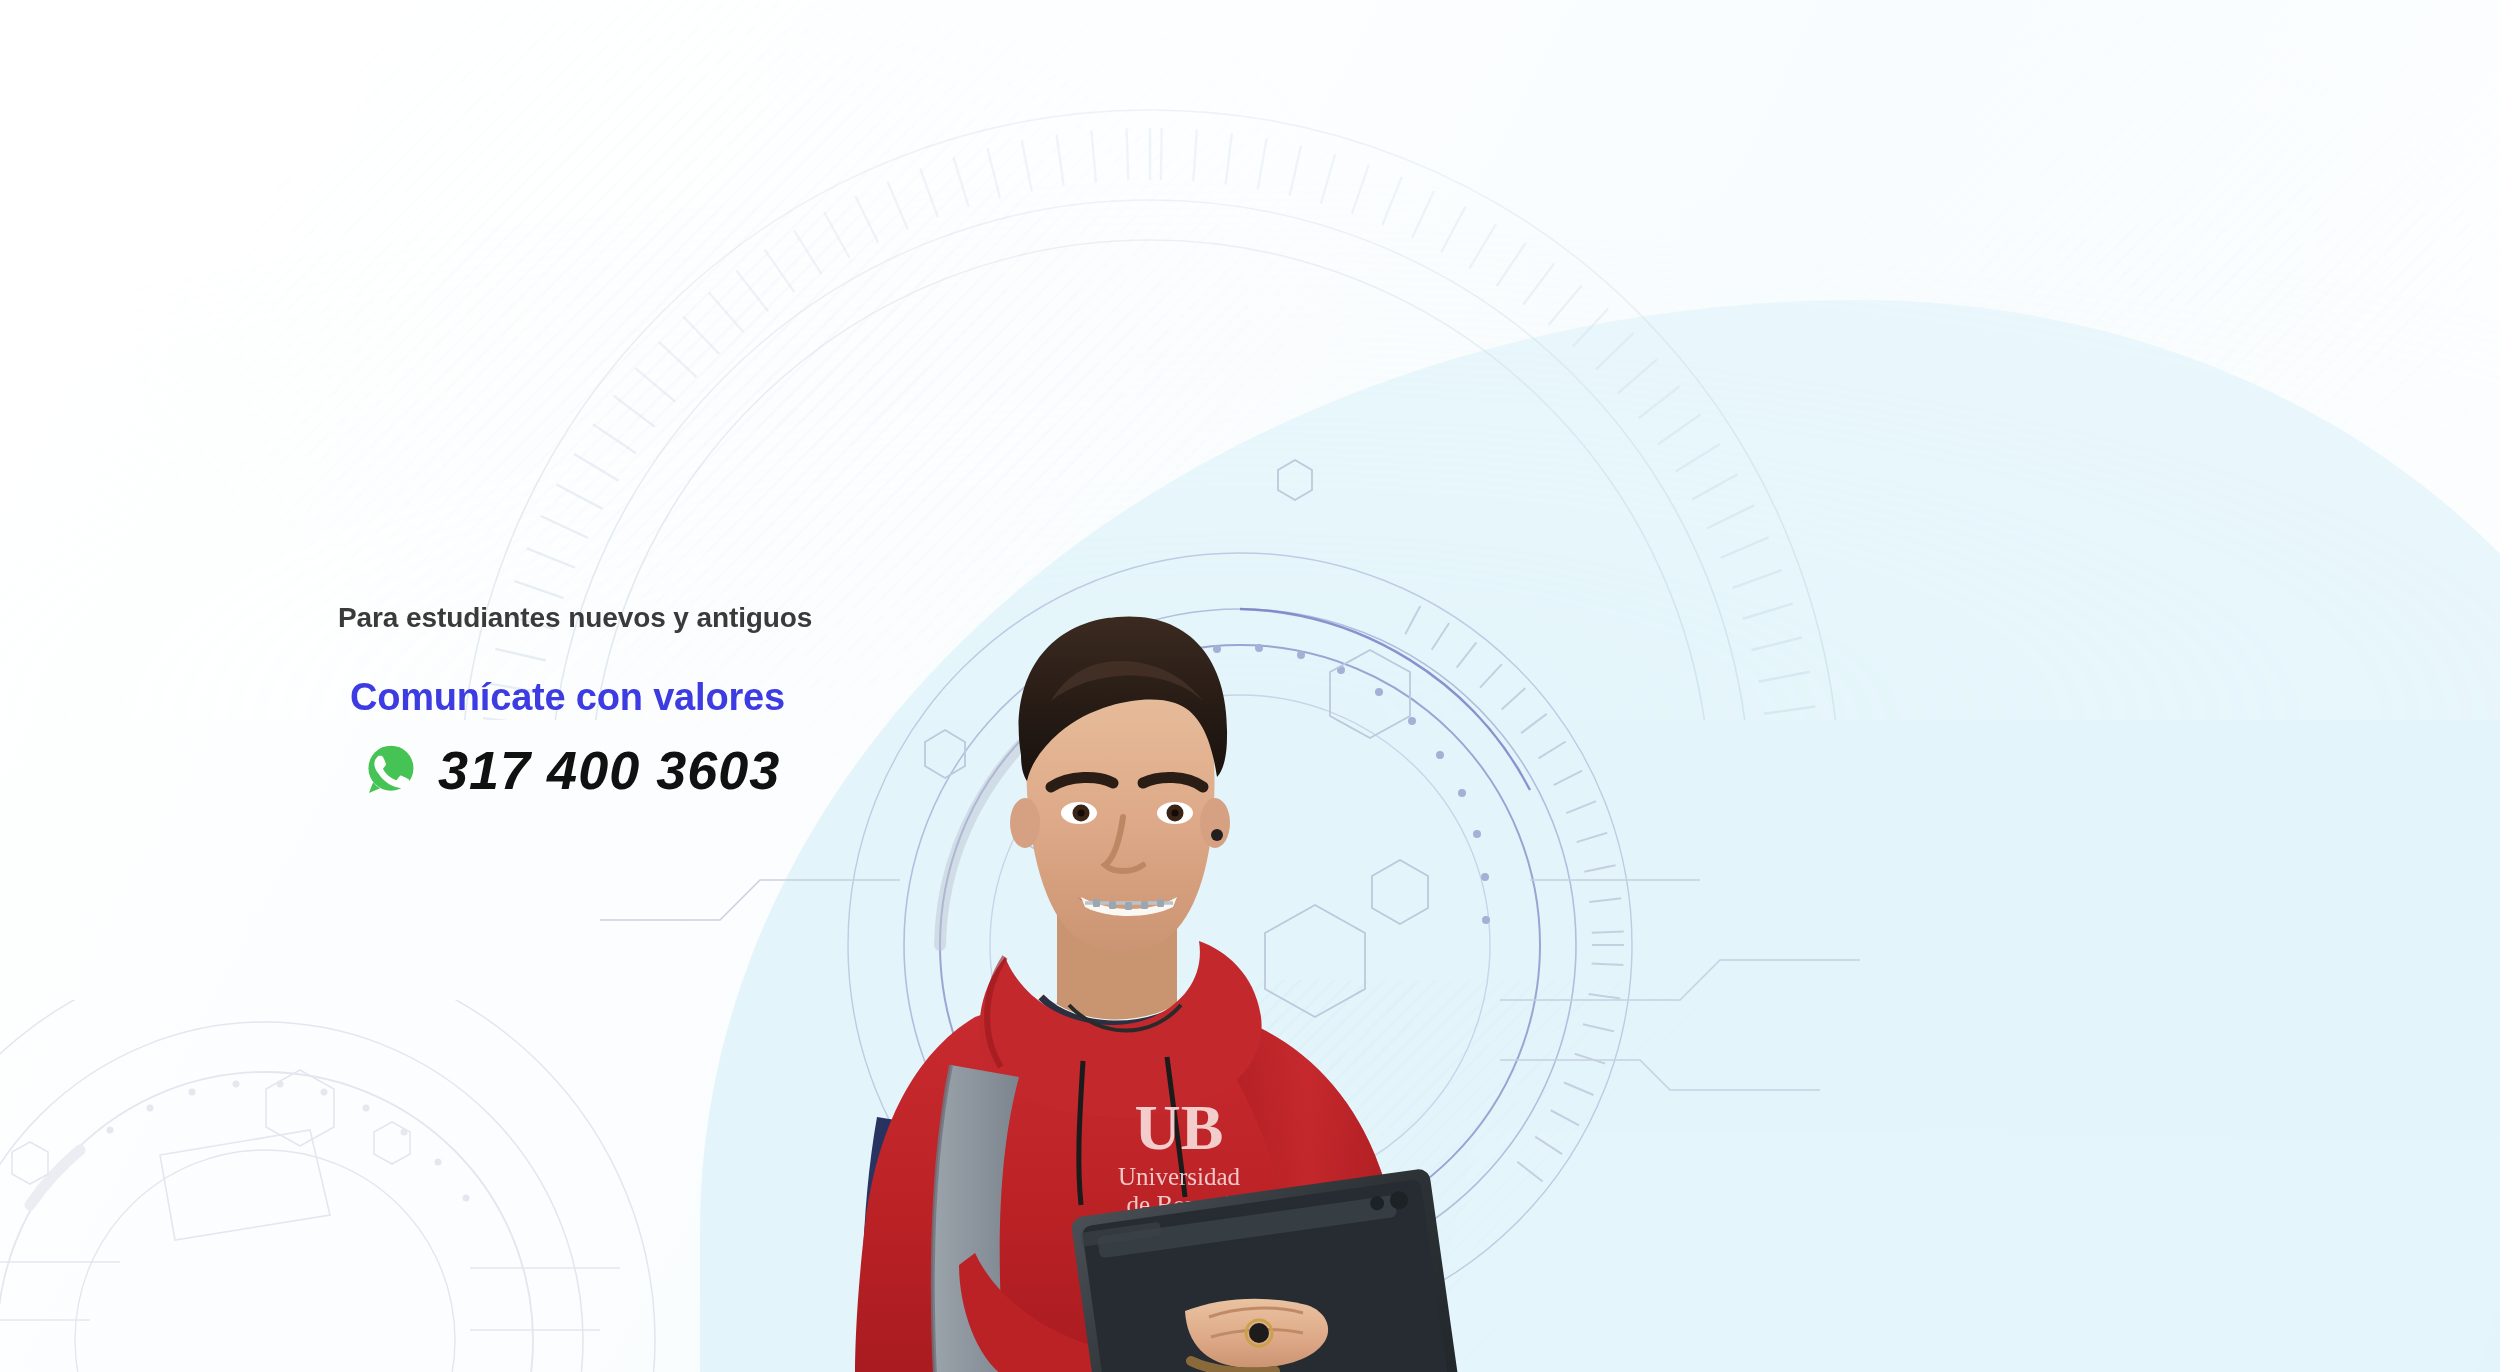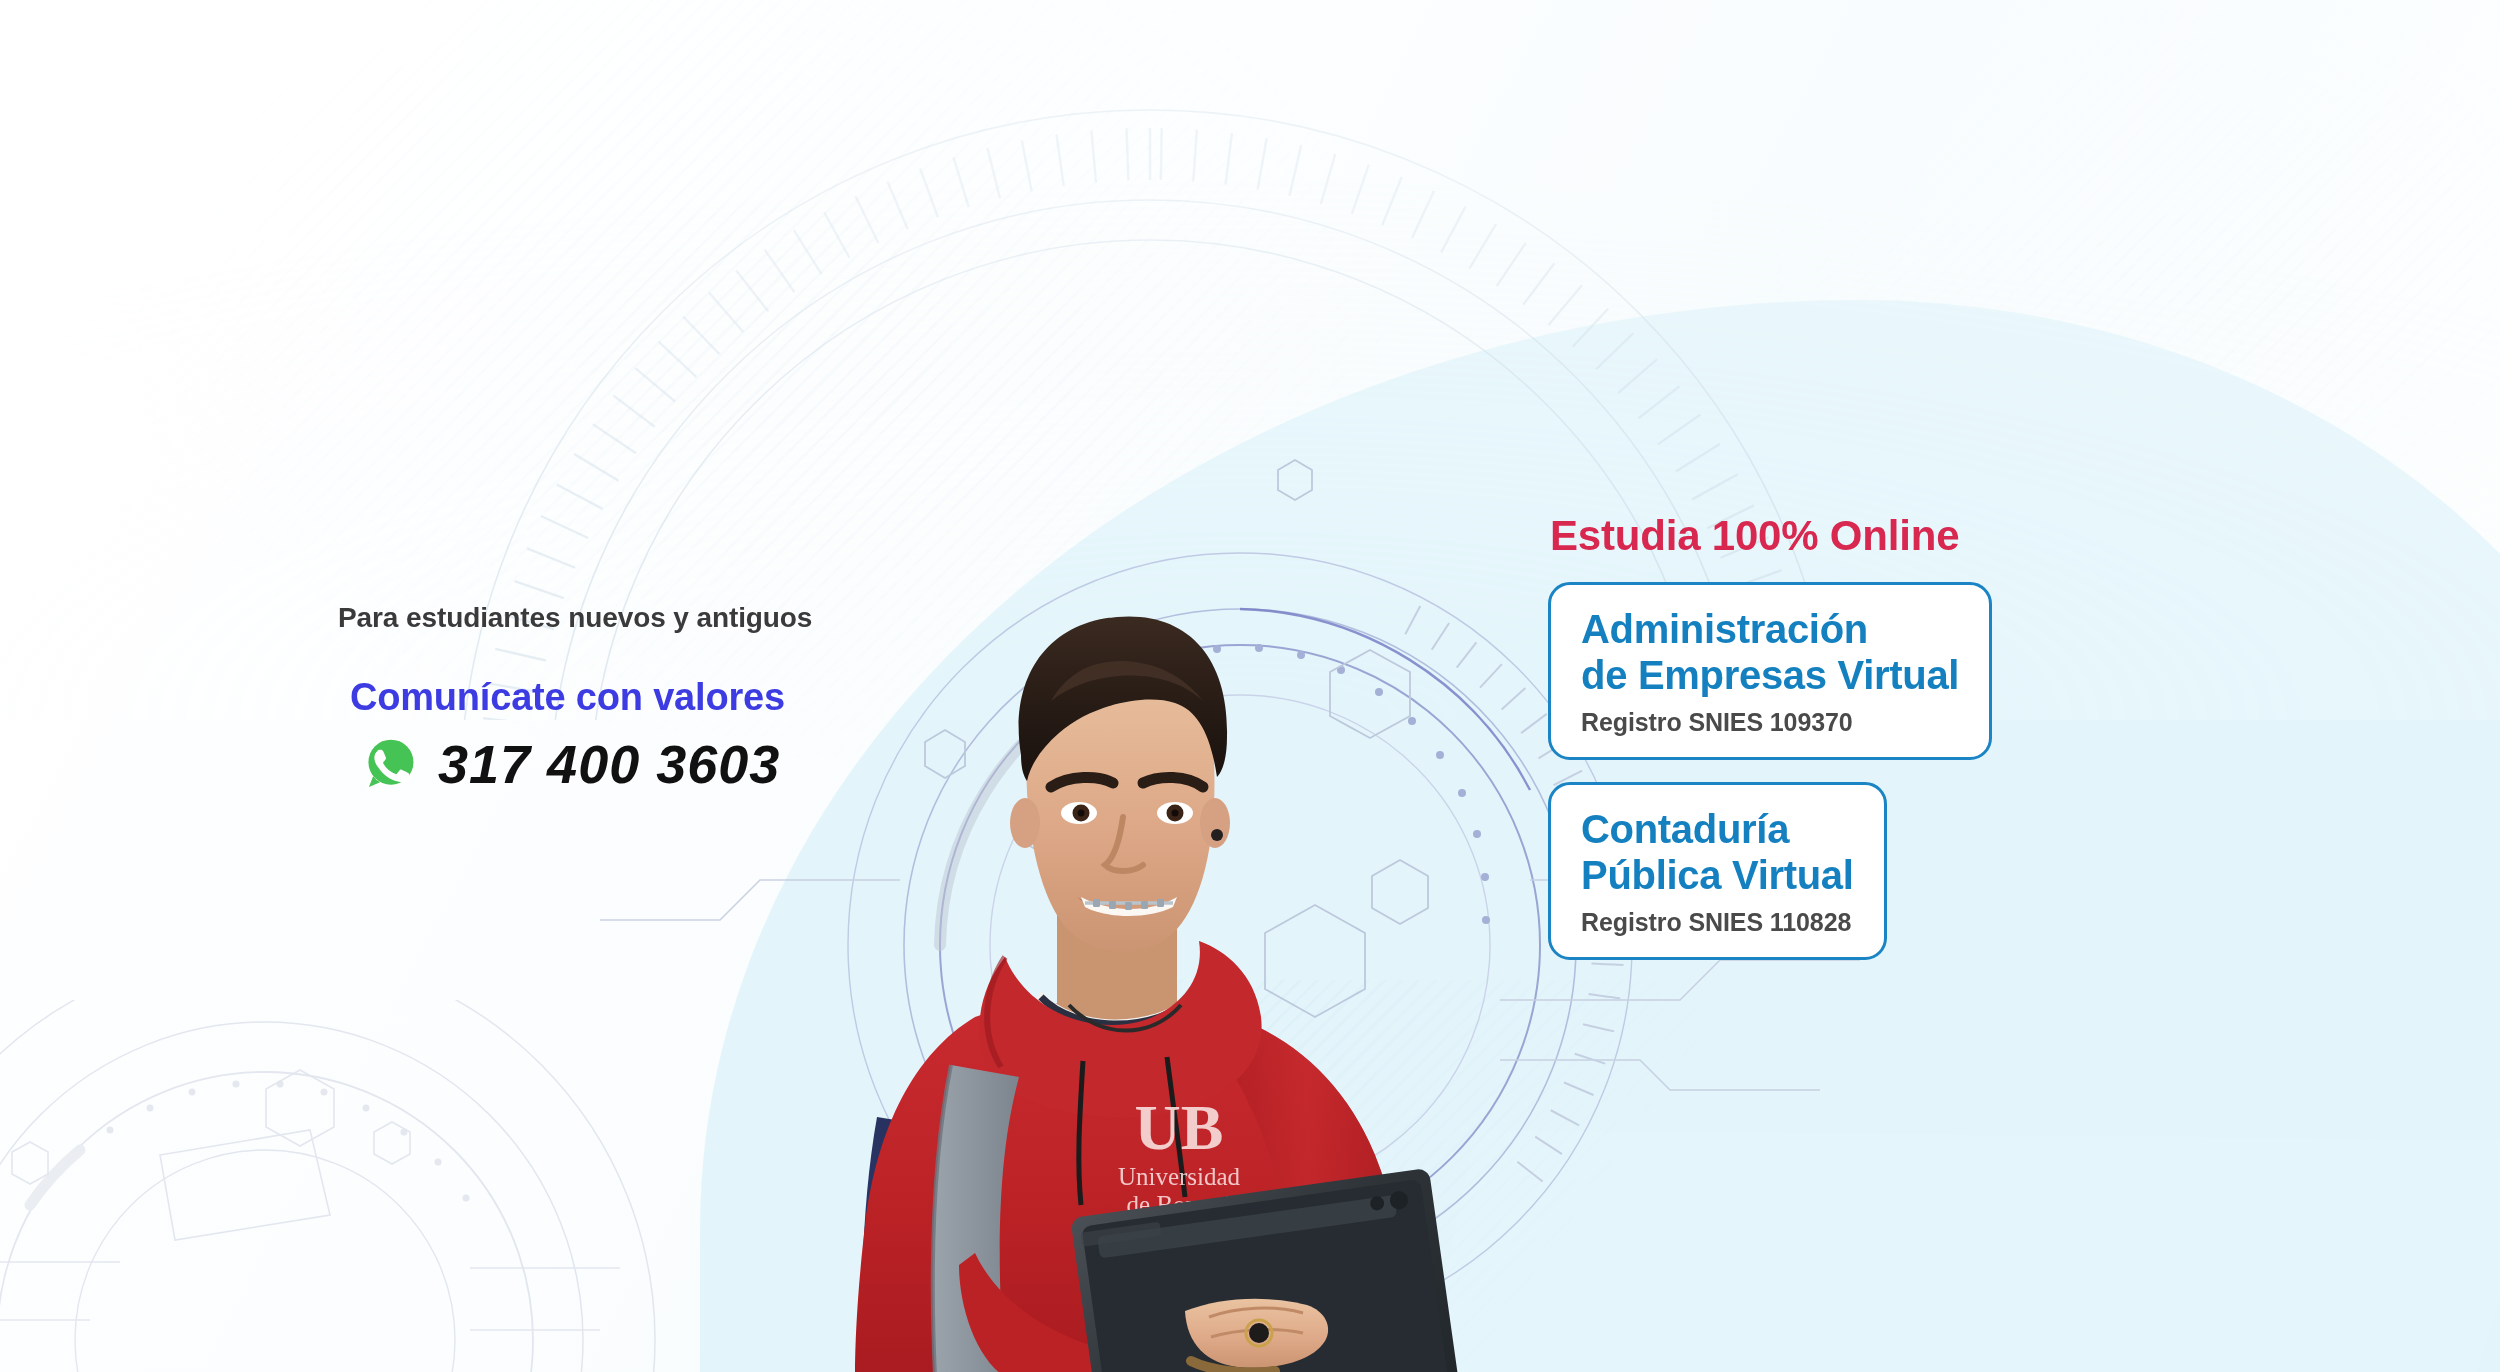"Estudia 100% Online" div.right-copy { html: <div> <p>Estudia 100% Online</p> <div> <p>Administración de Empresas Virtual</p> <p>Registro SNIES 109370</p> </div> <br> <div> <p>Contaduría Pública Virtual</p> <p>Registro SNIES 110828</p> </div> </div> -> none }
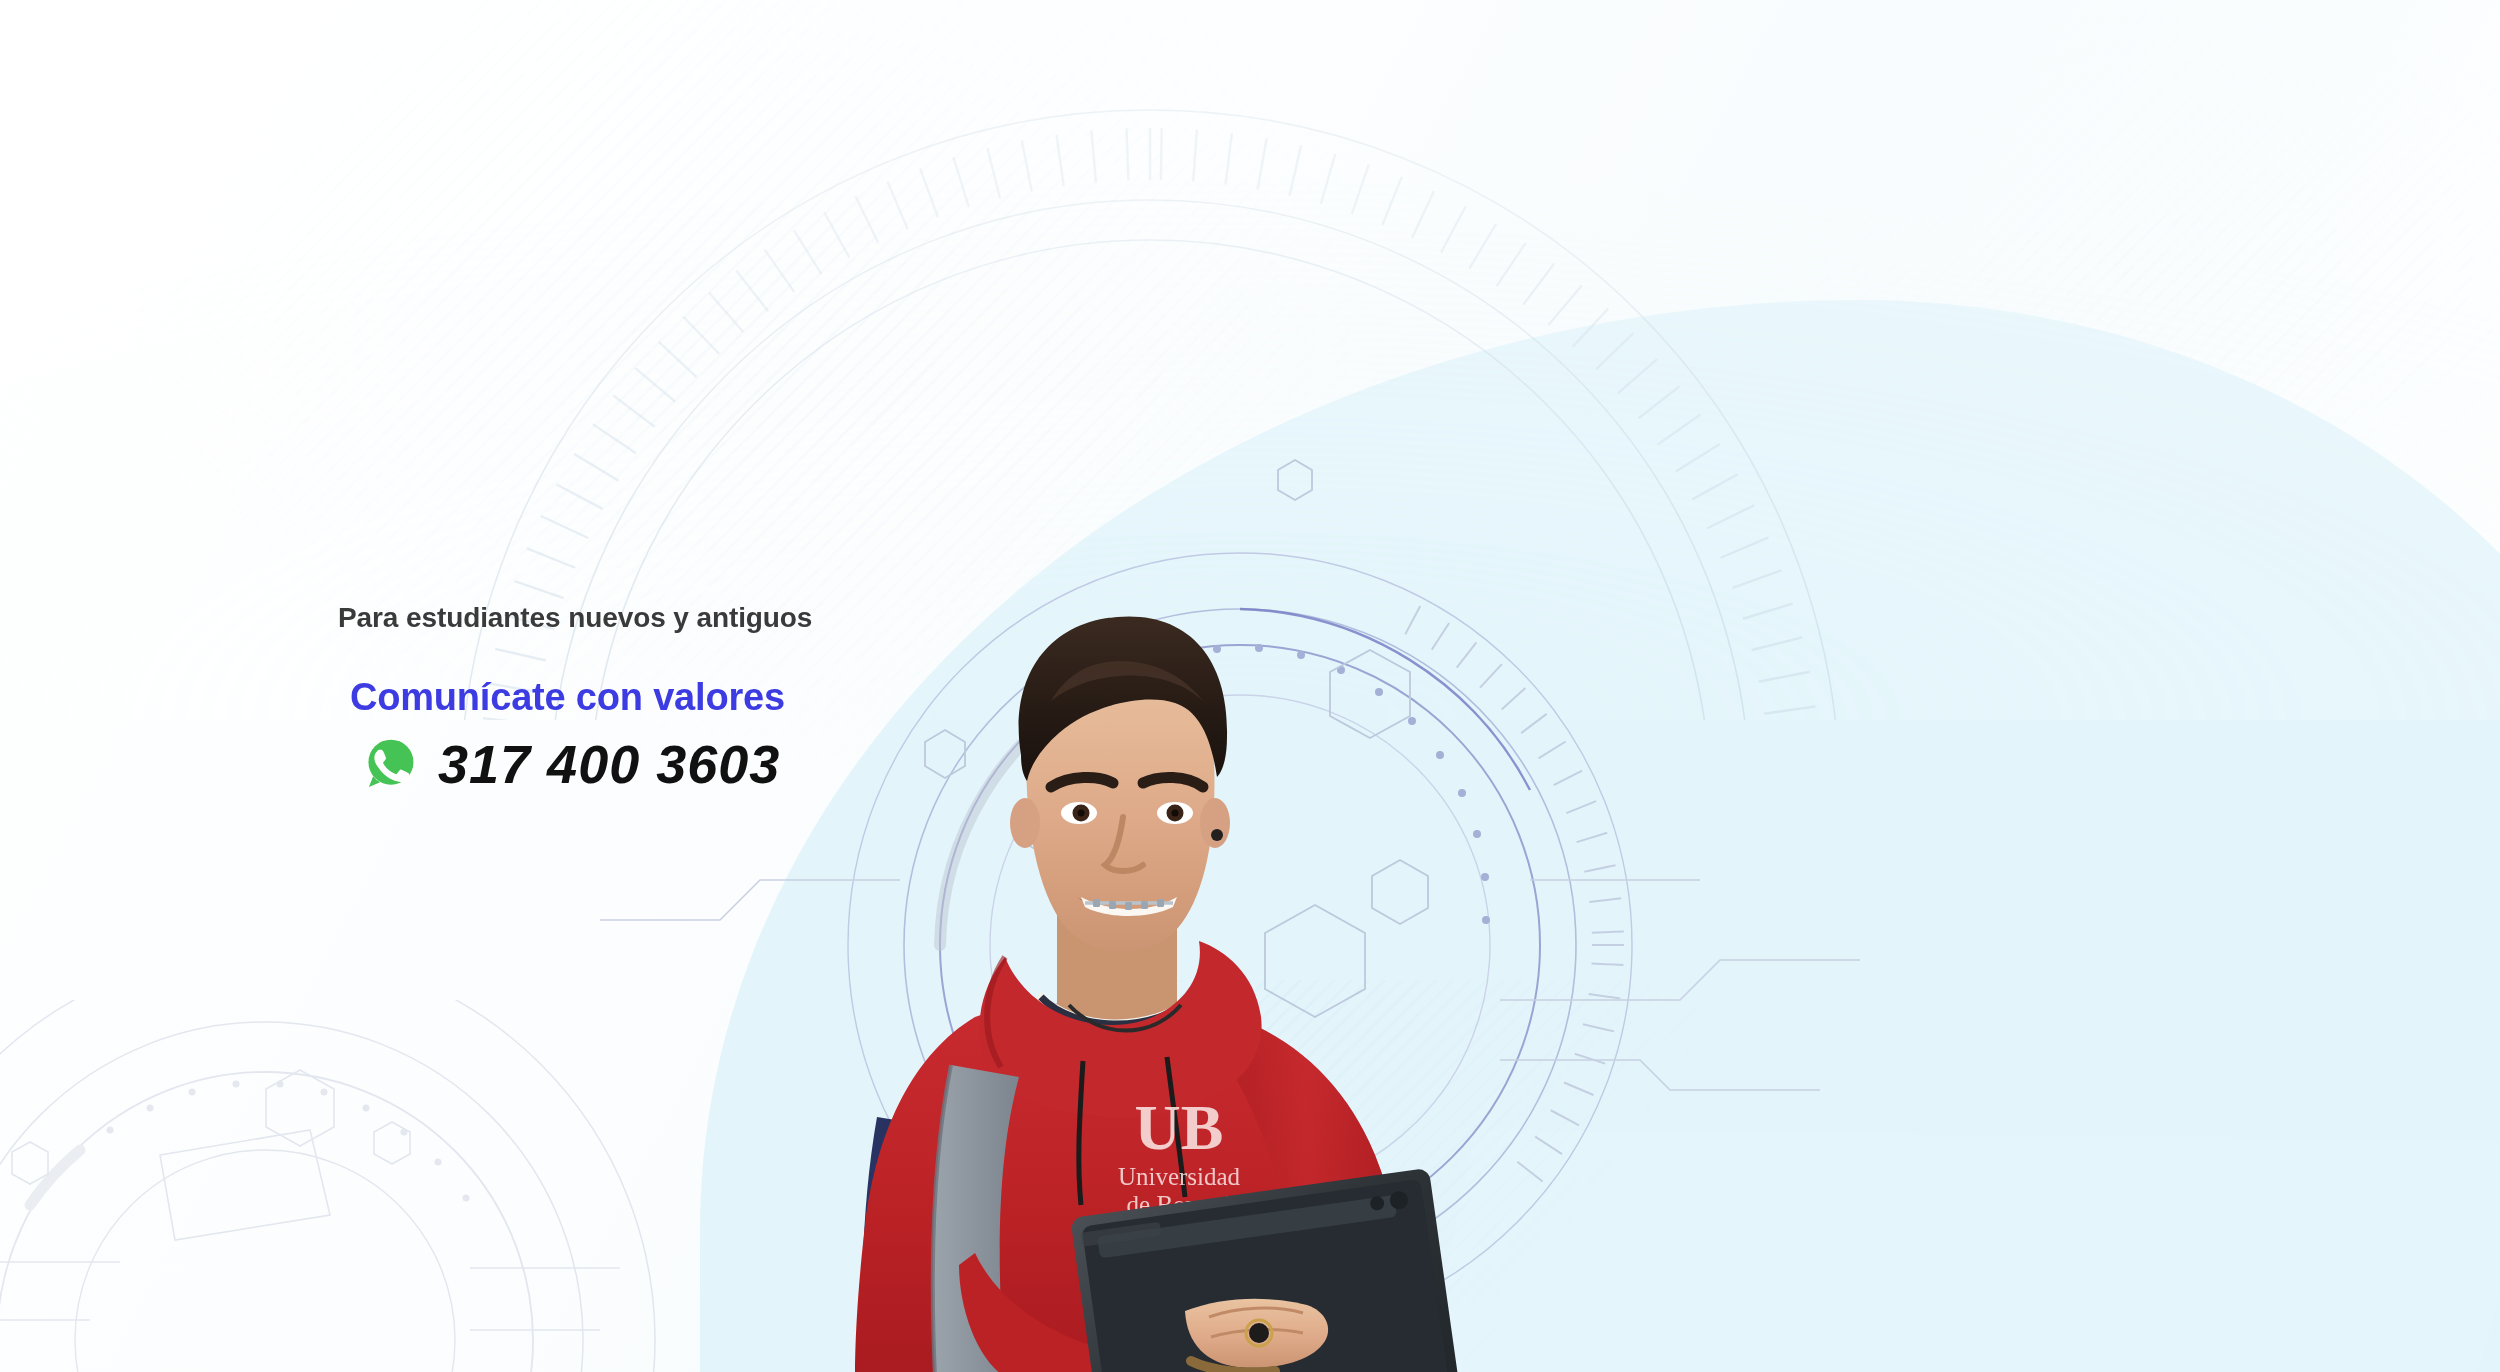"317 400 3603" .phone-row { margin: 14px 0 0 22px -> 20px 0 0 22px }
